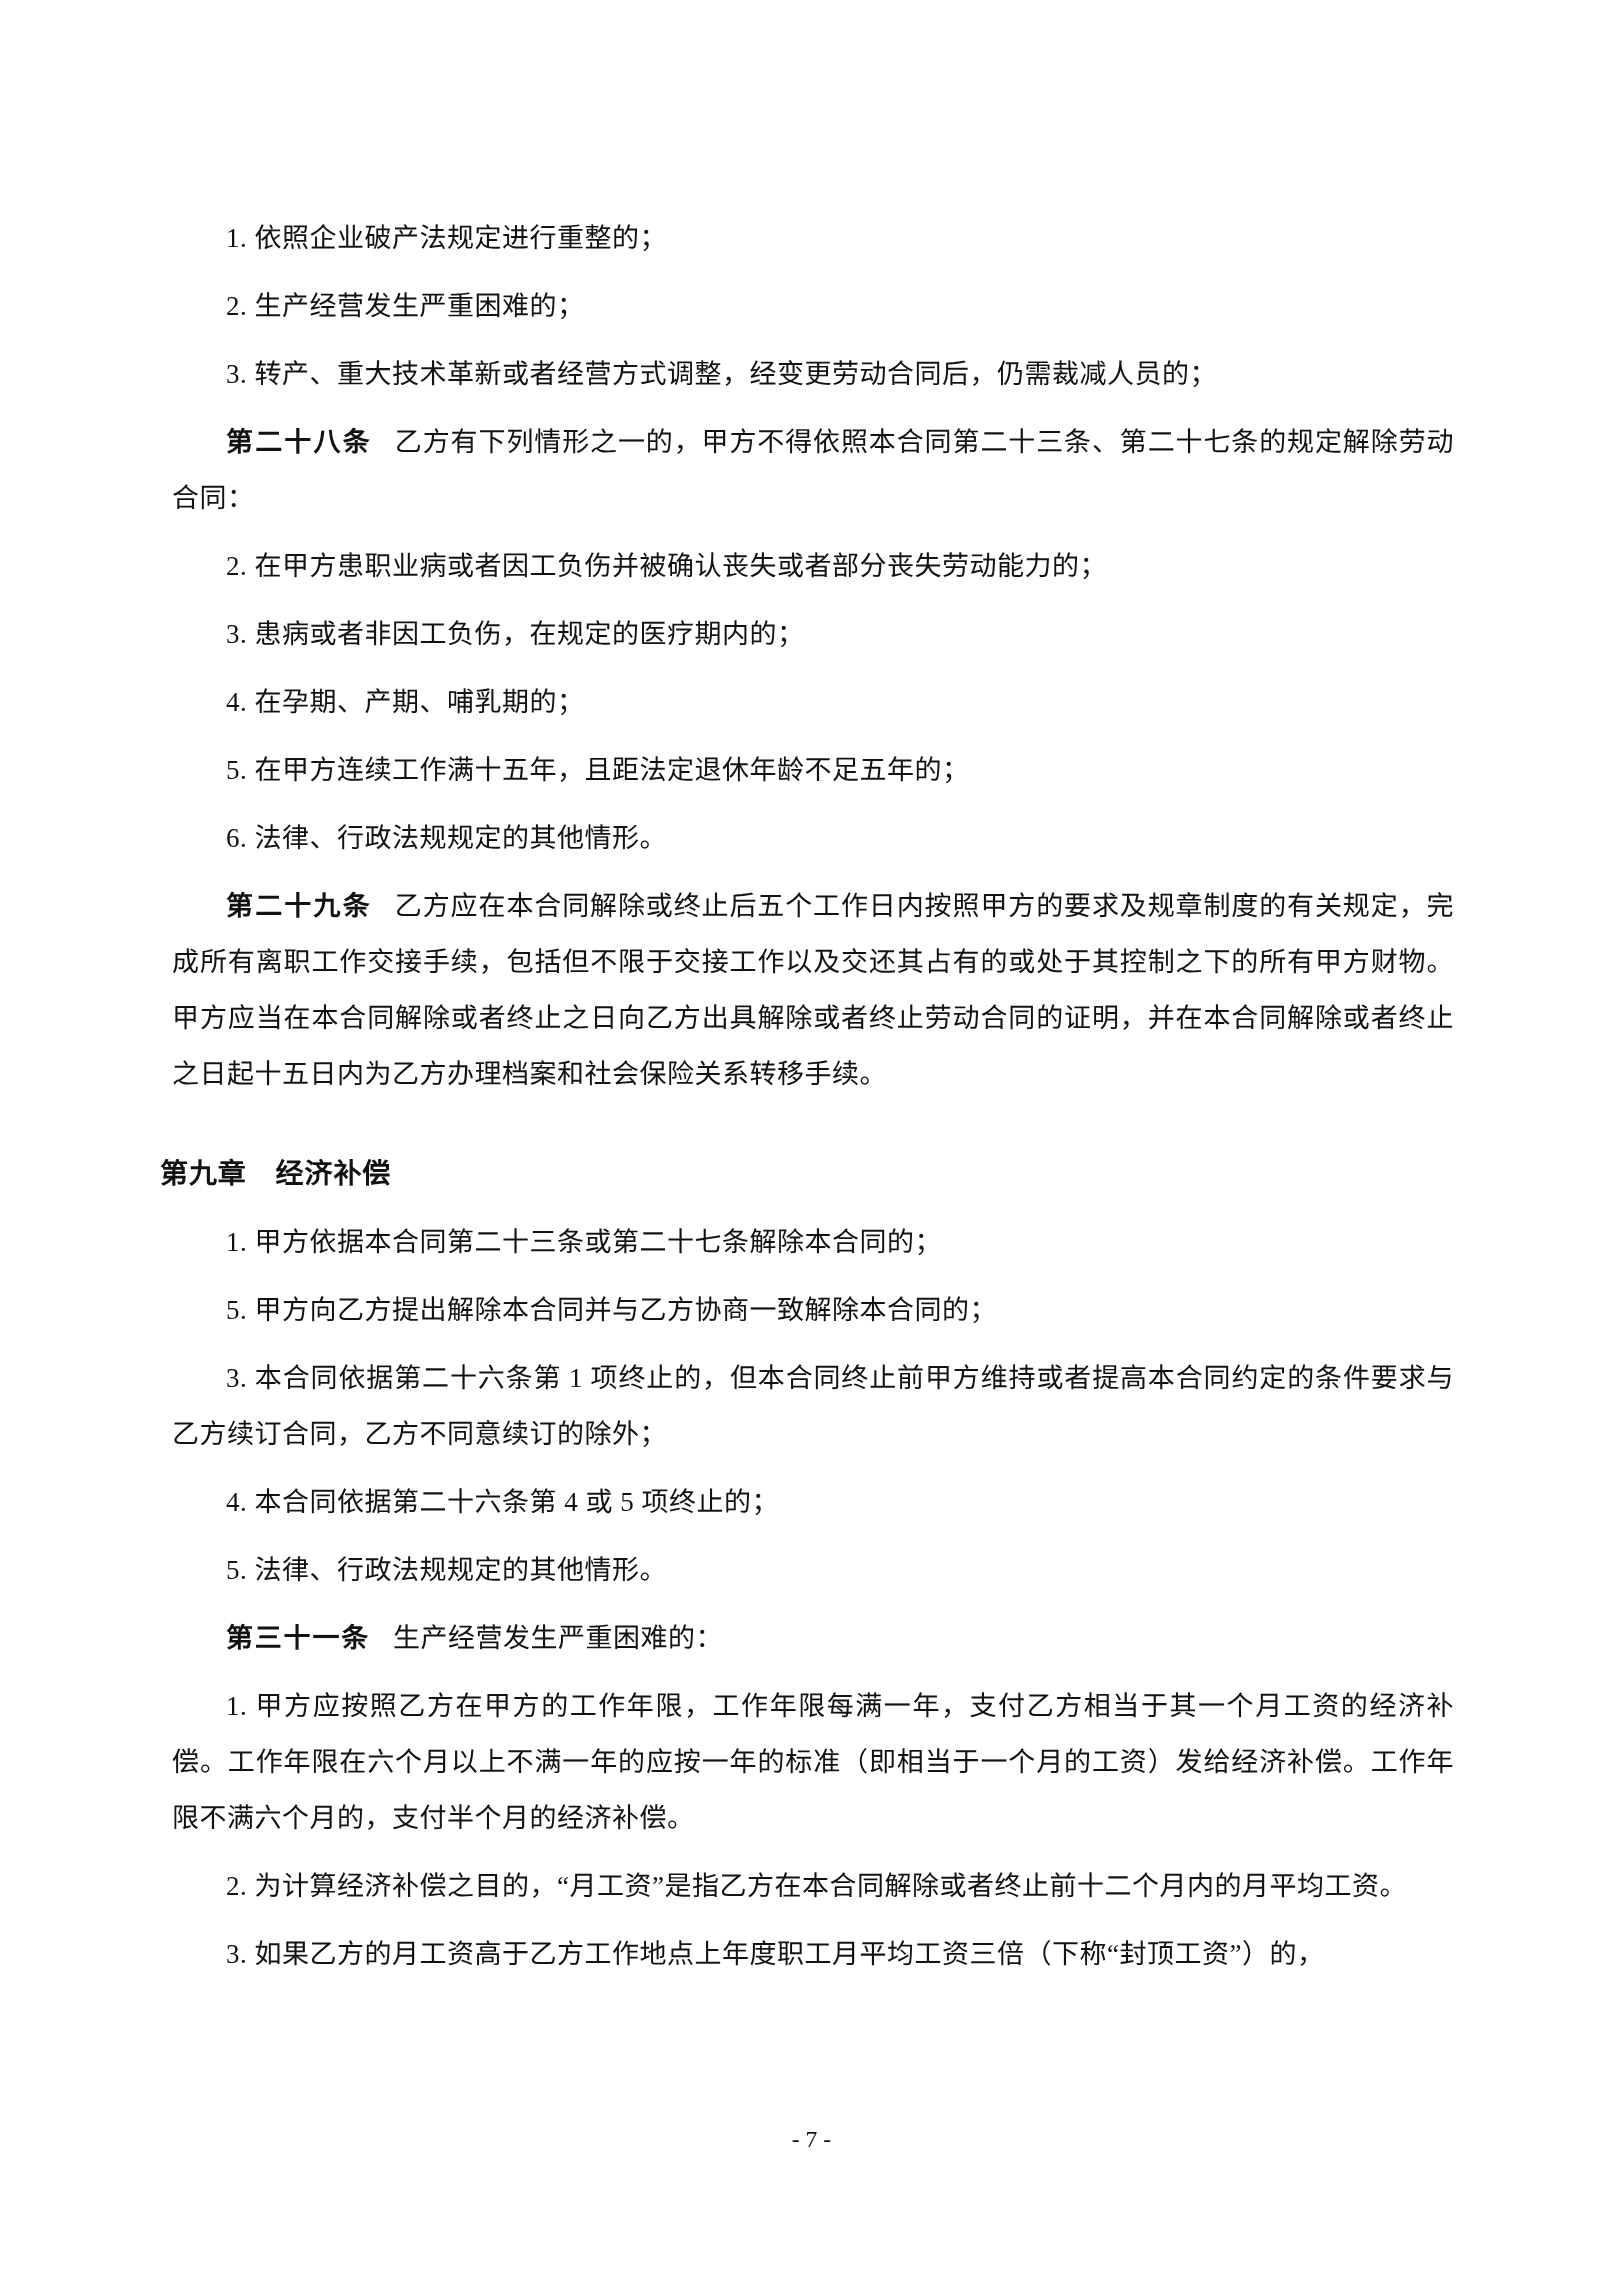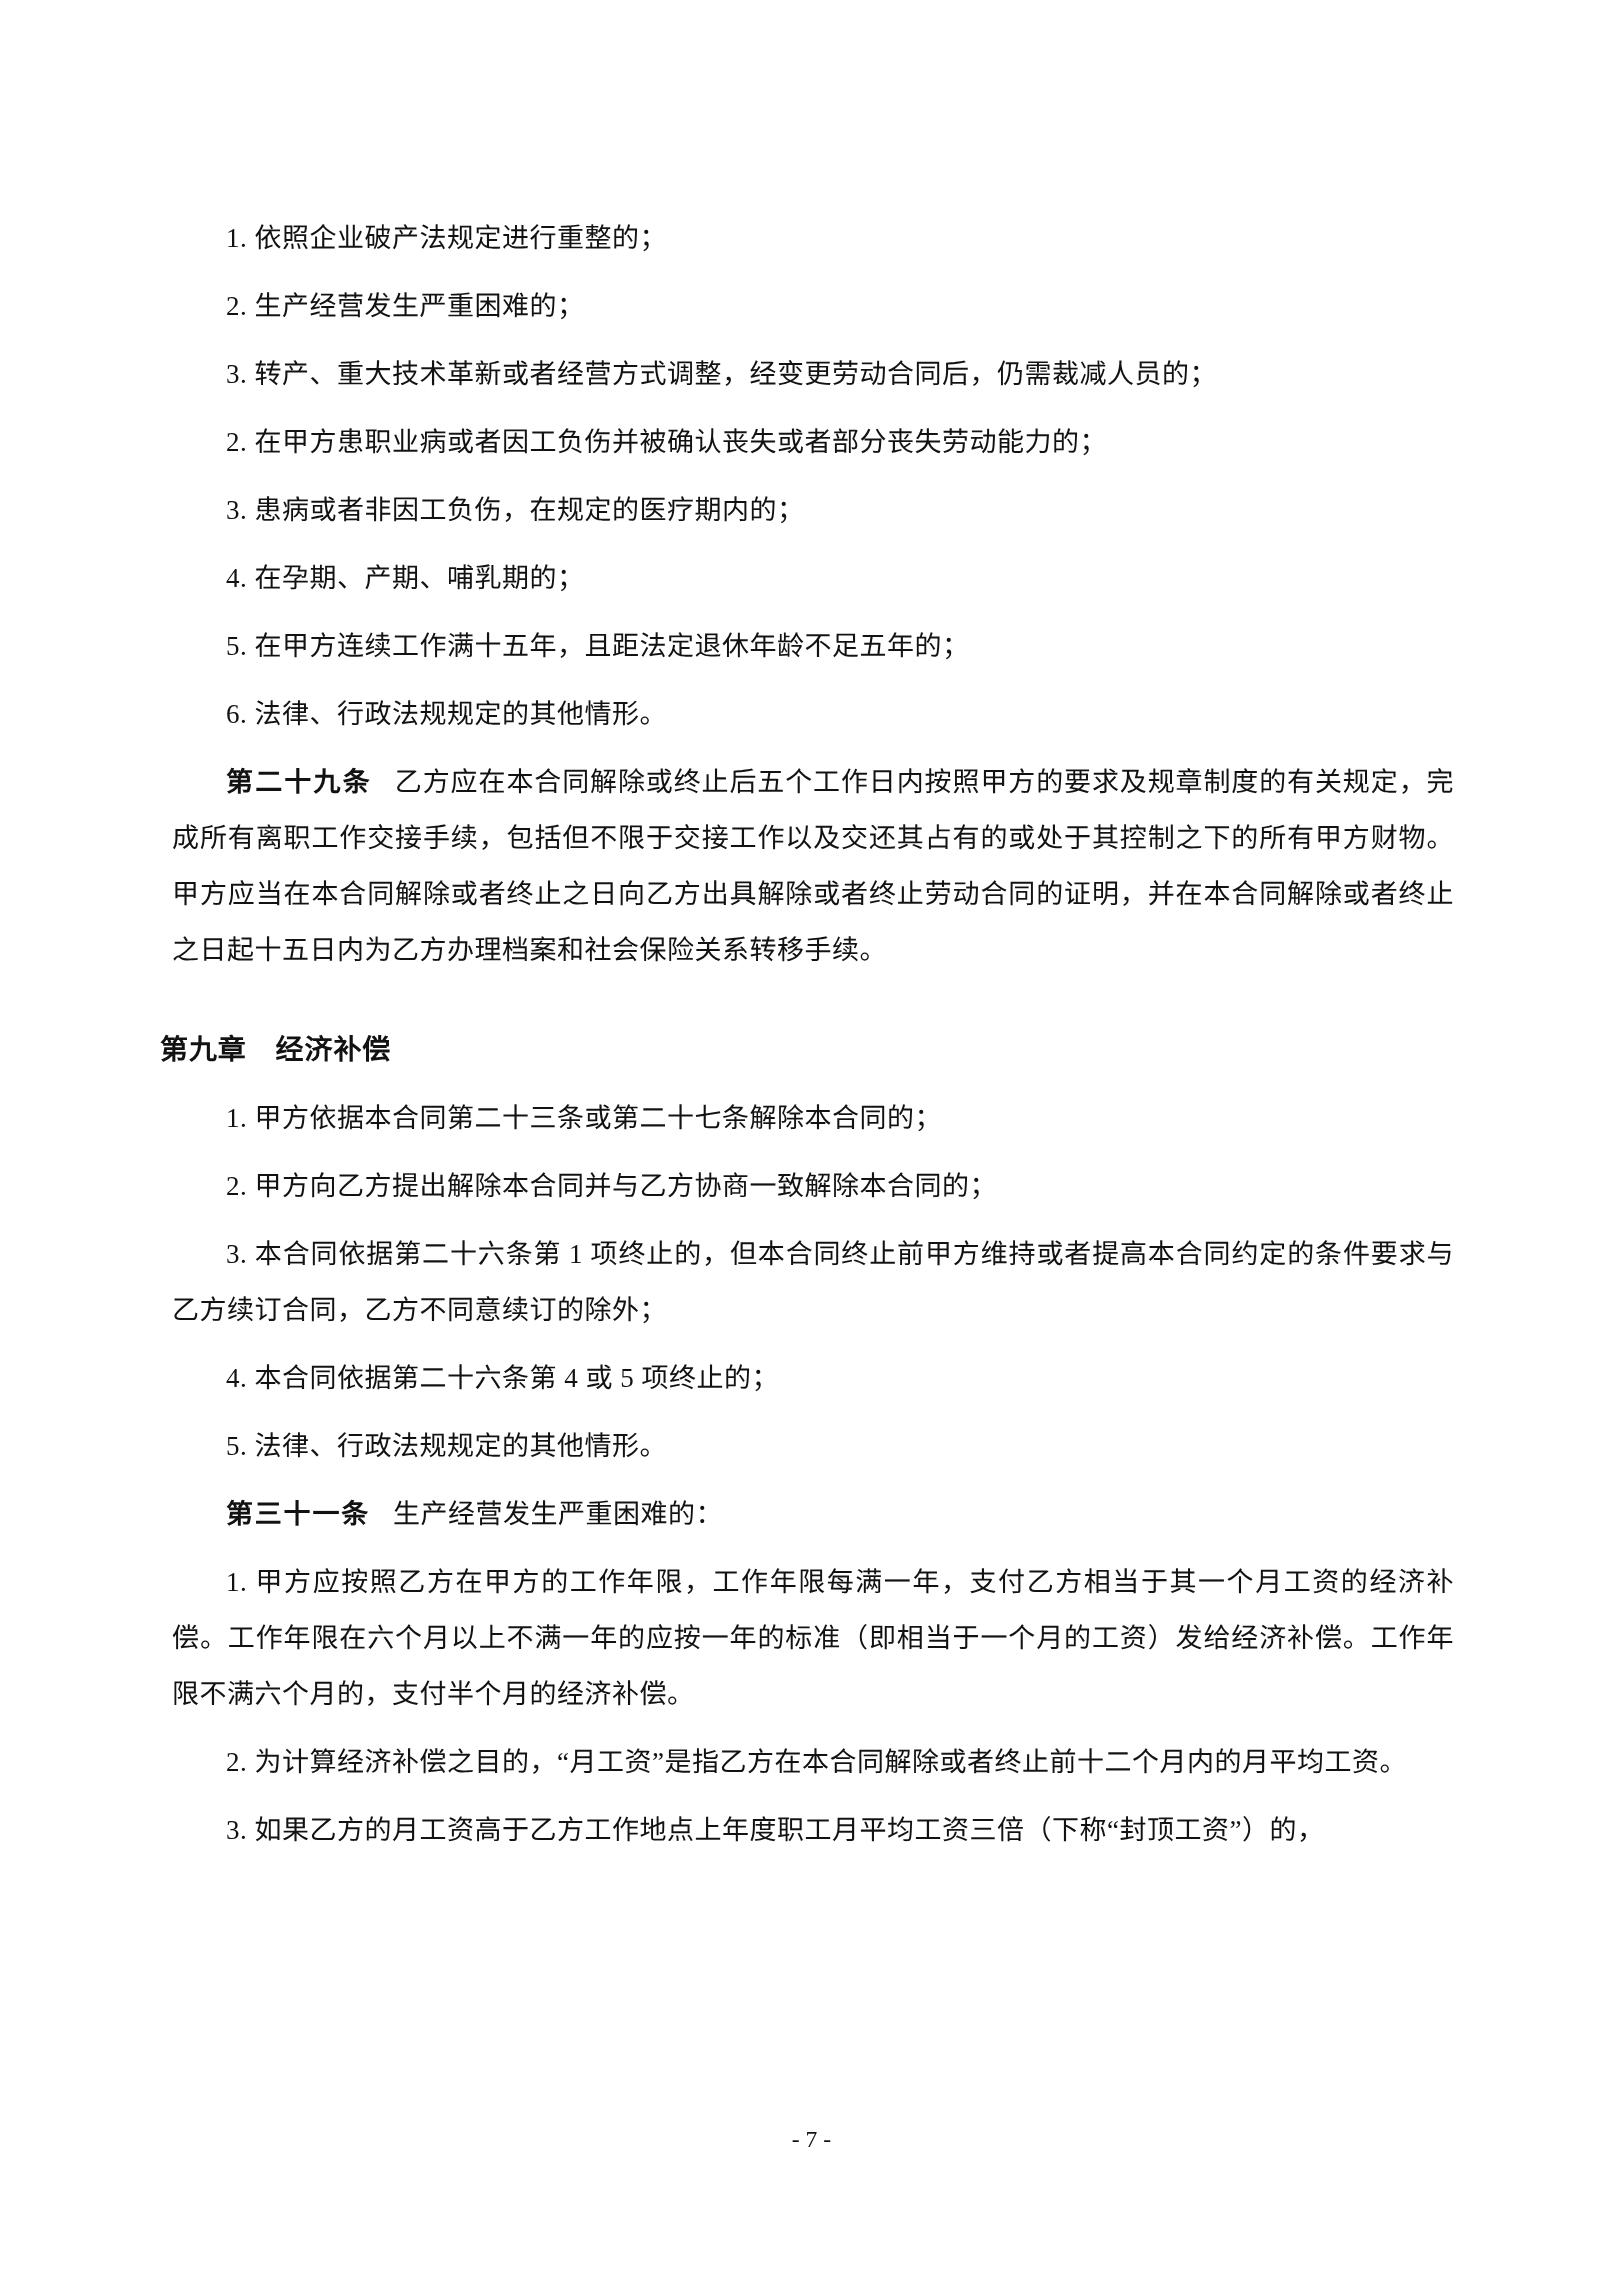"第二十八条" p.para { html: none -> <p> <span>第二十八条</span><span>乙方有下列情形之一的，甲方不得依照本合同第二十三条、第二十七条的规定解除劳动合同：</span> </p> }
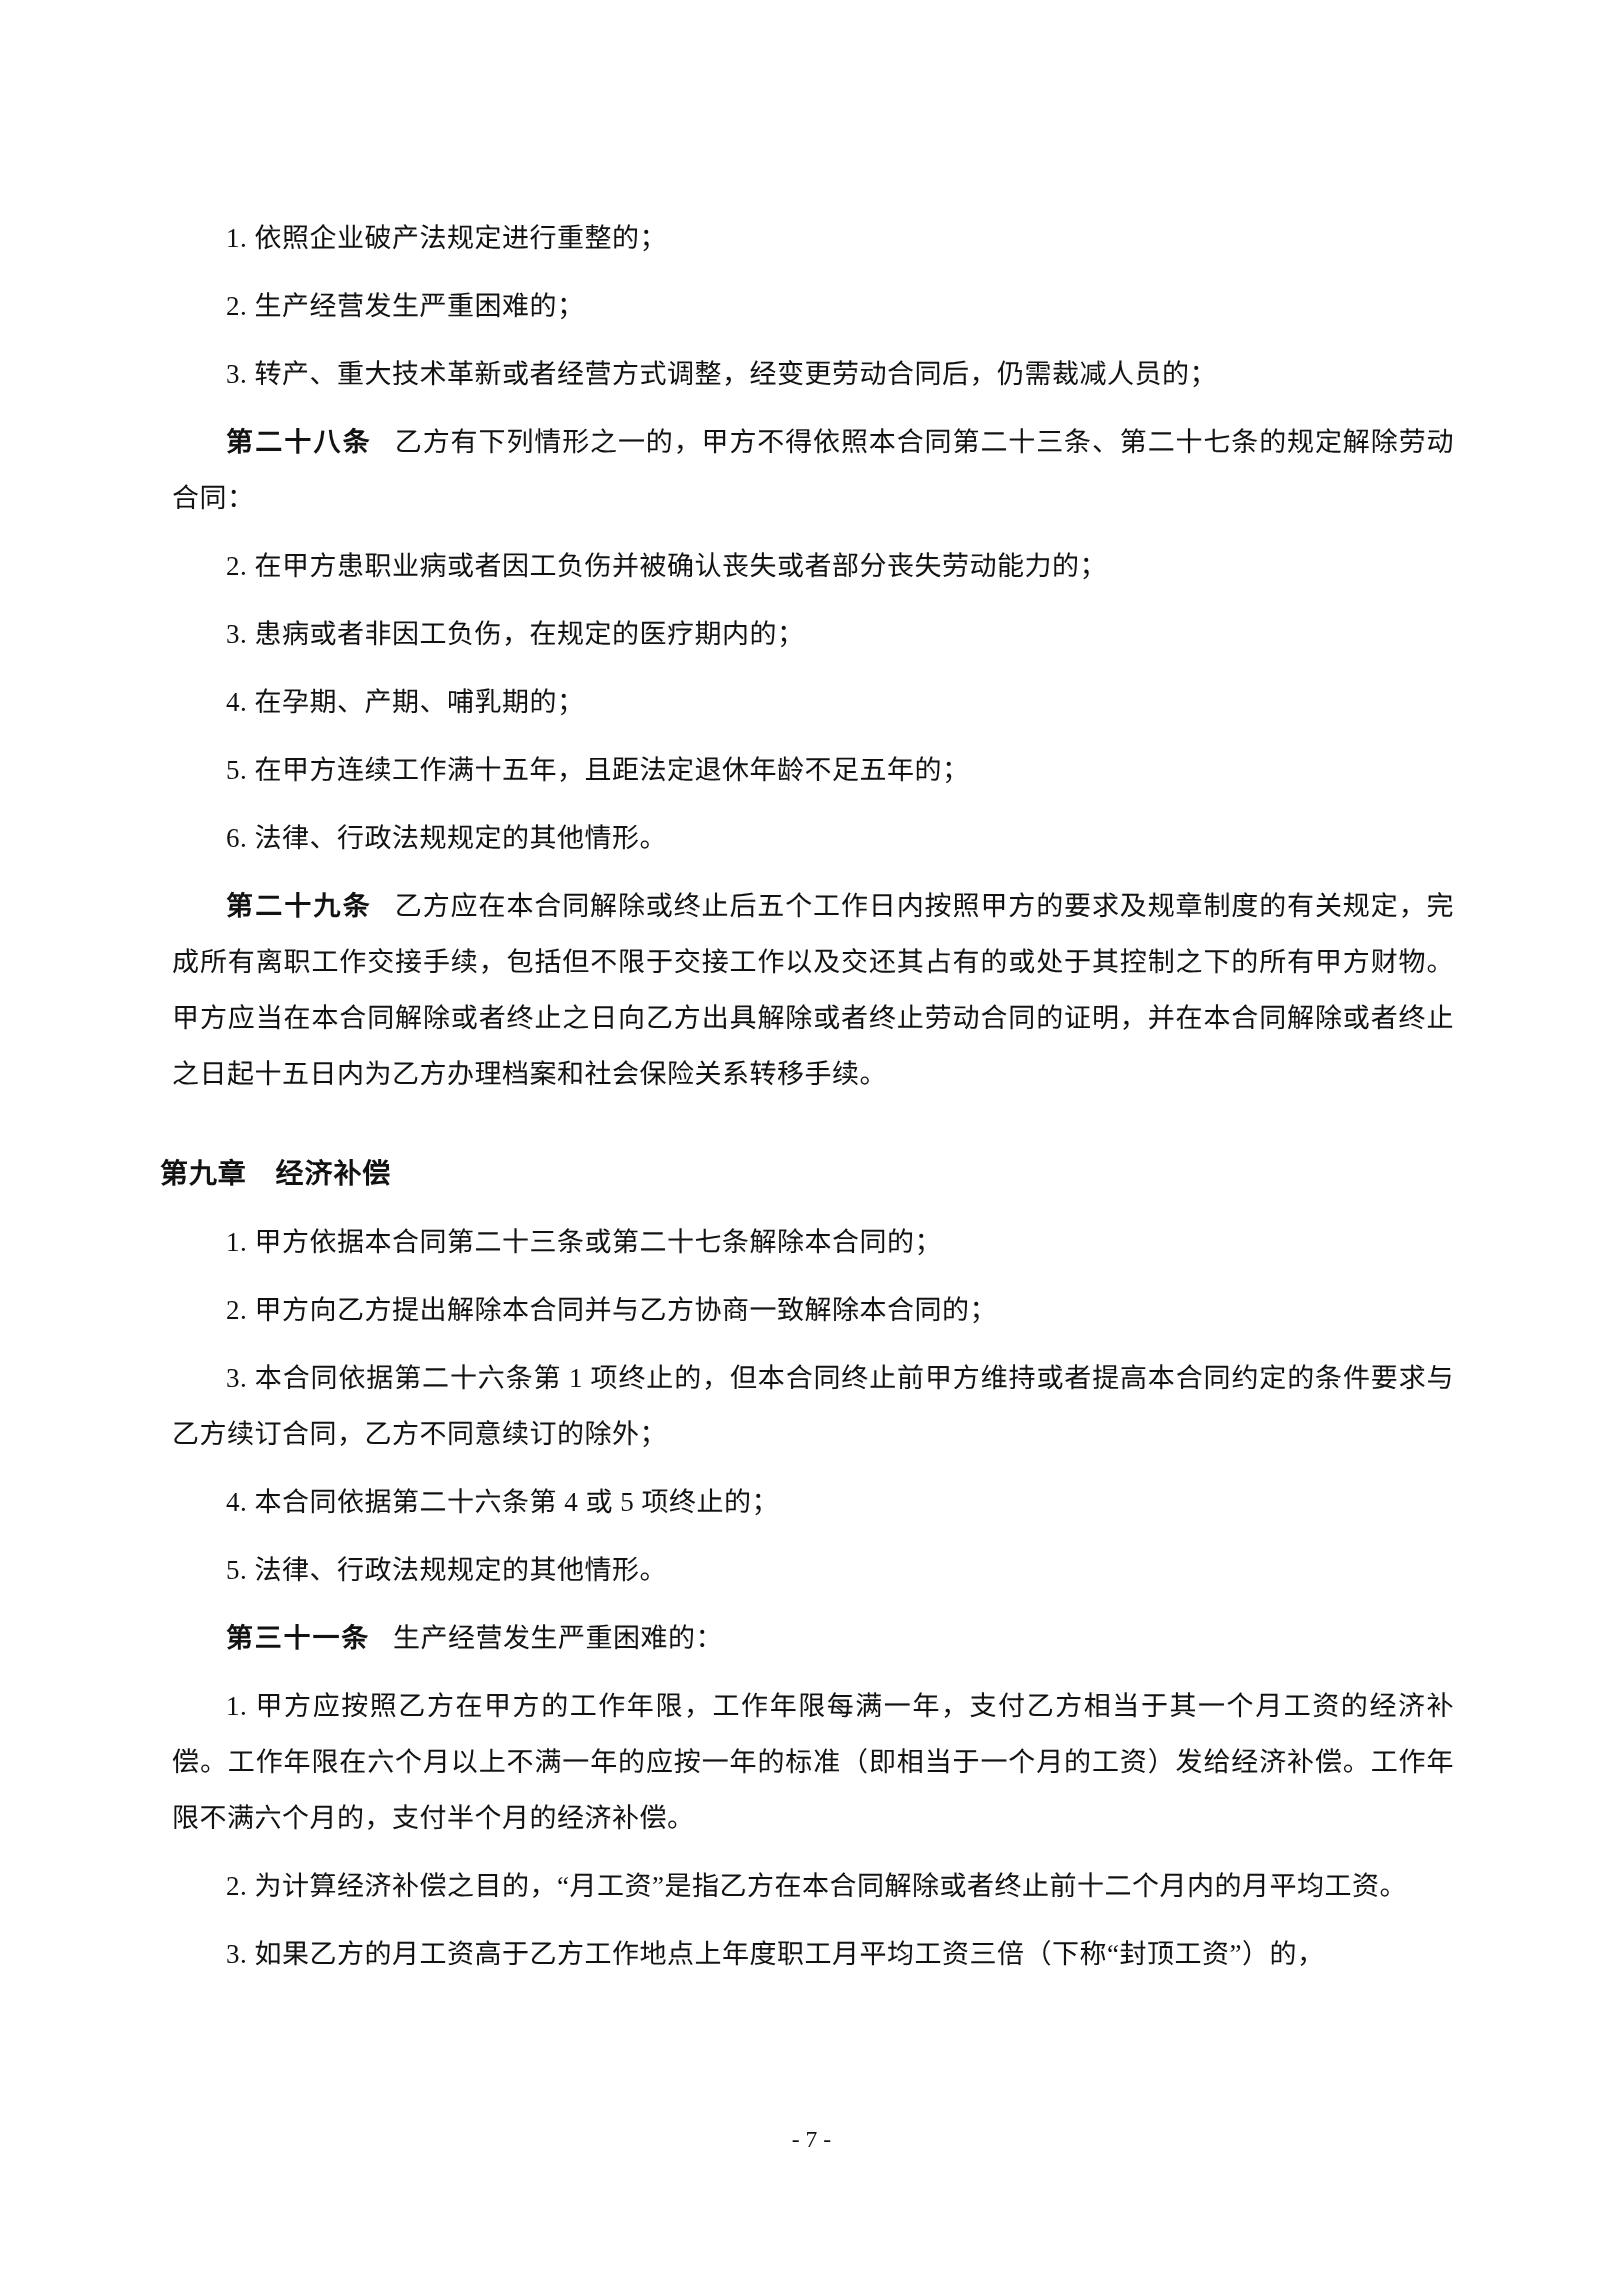"2. 甲方向乙方提出解除本合同并与乙方协商一致解除本合同的；" p.para { text: 2 -> 5 }
